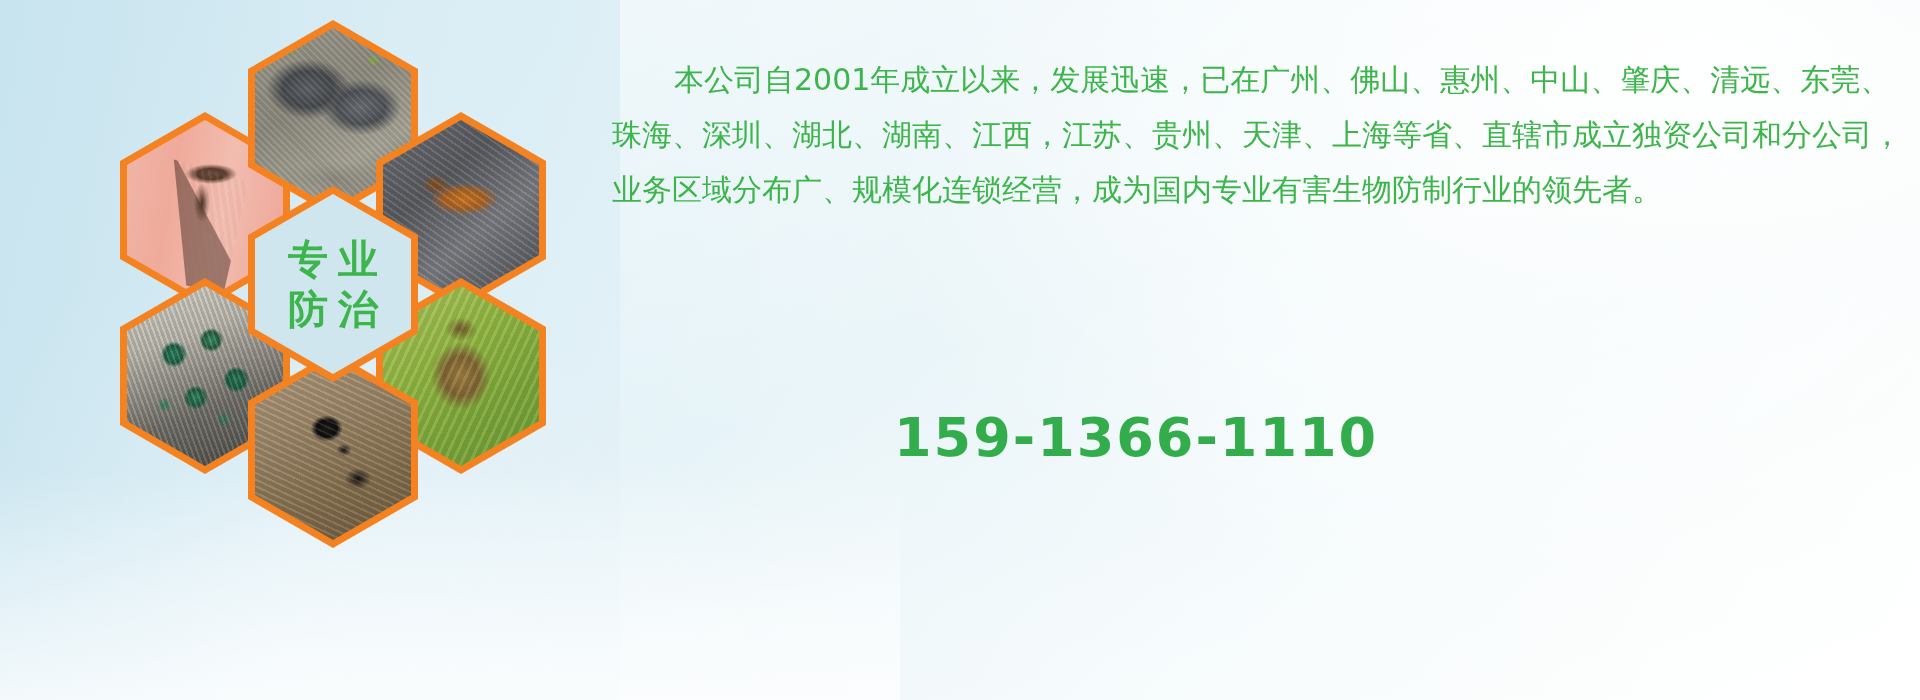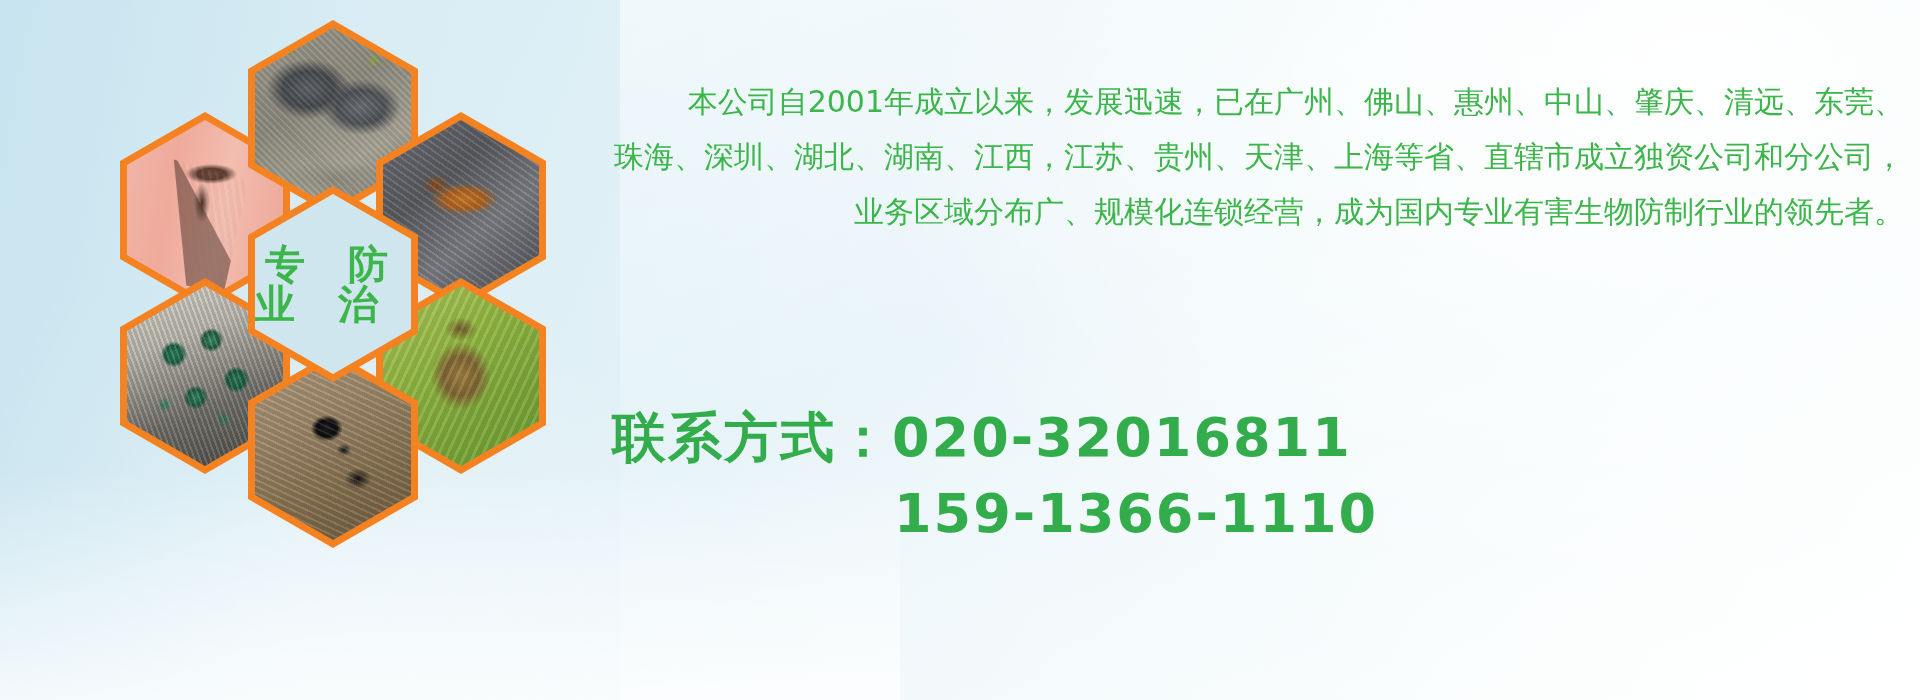"本公司自2001年成立以来，发展迅速，已在广州、佛山、惠州、中山、肇庆、清远、东" .copy { text-align: right -> none; top: 44px -> 22px }
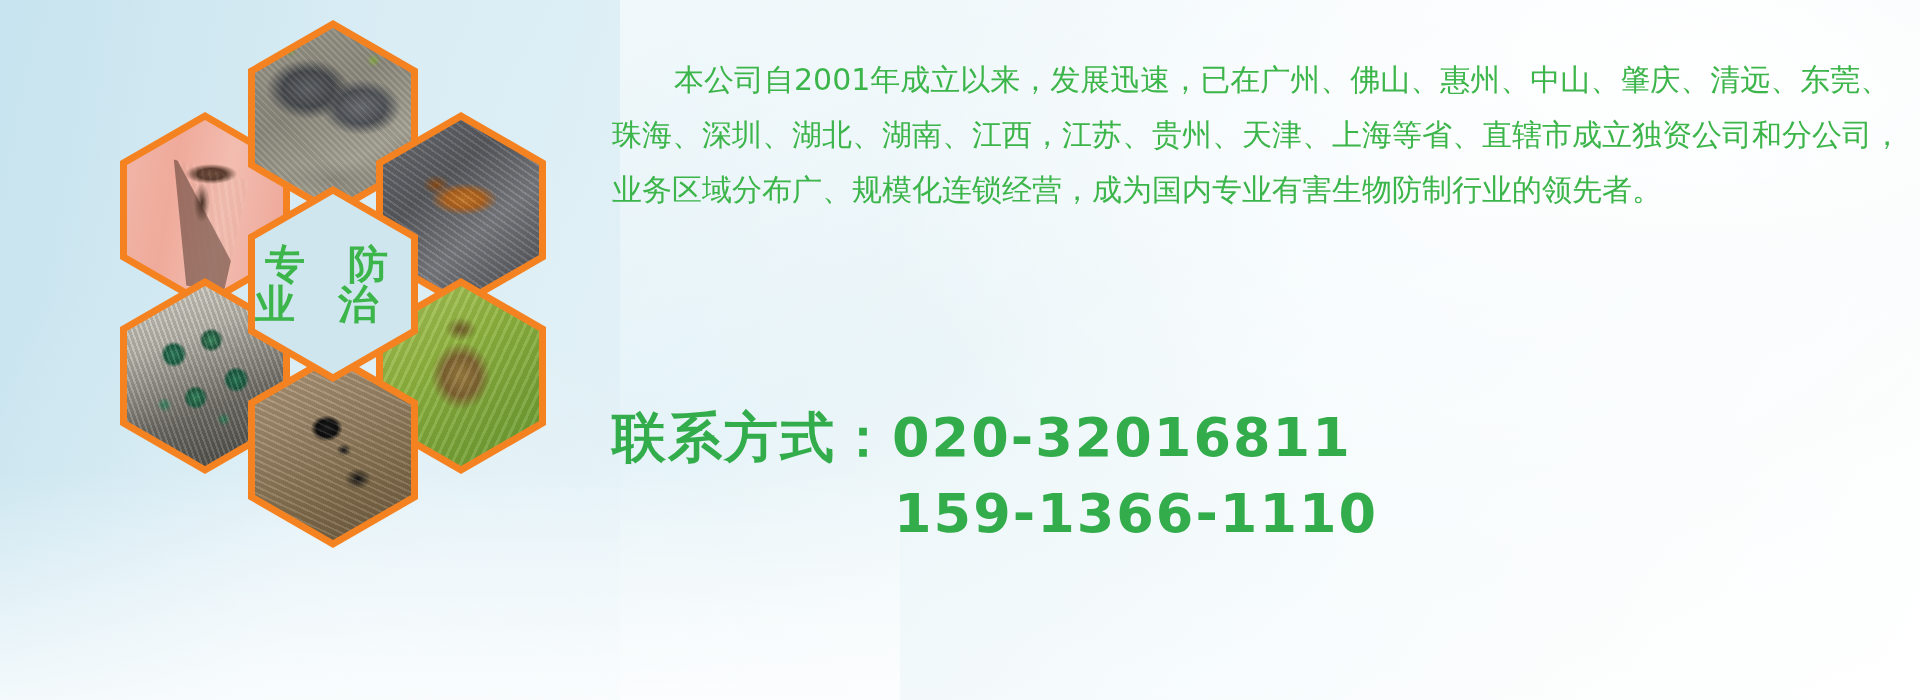"专业" .center-label { flex-direction: row -> column }
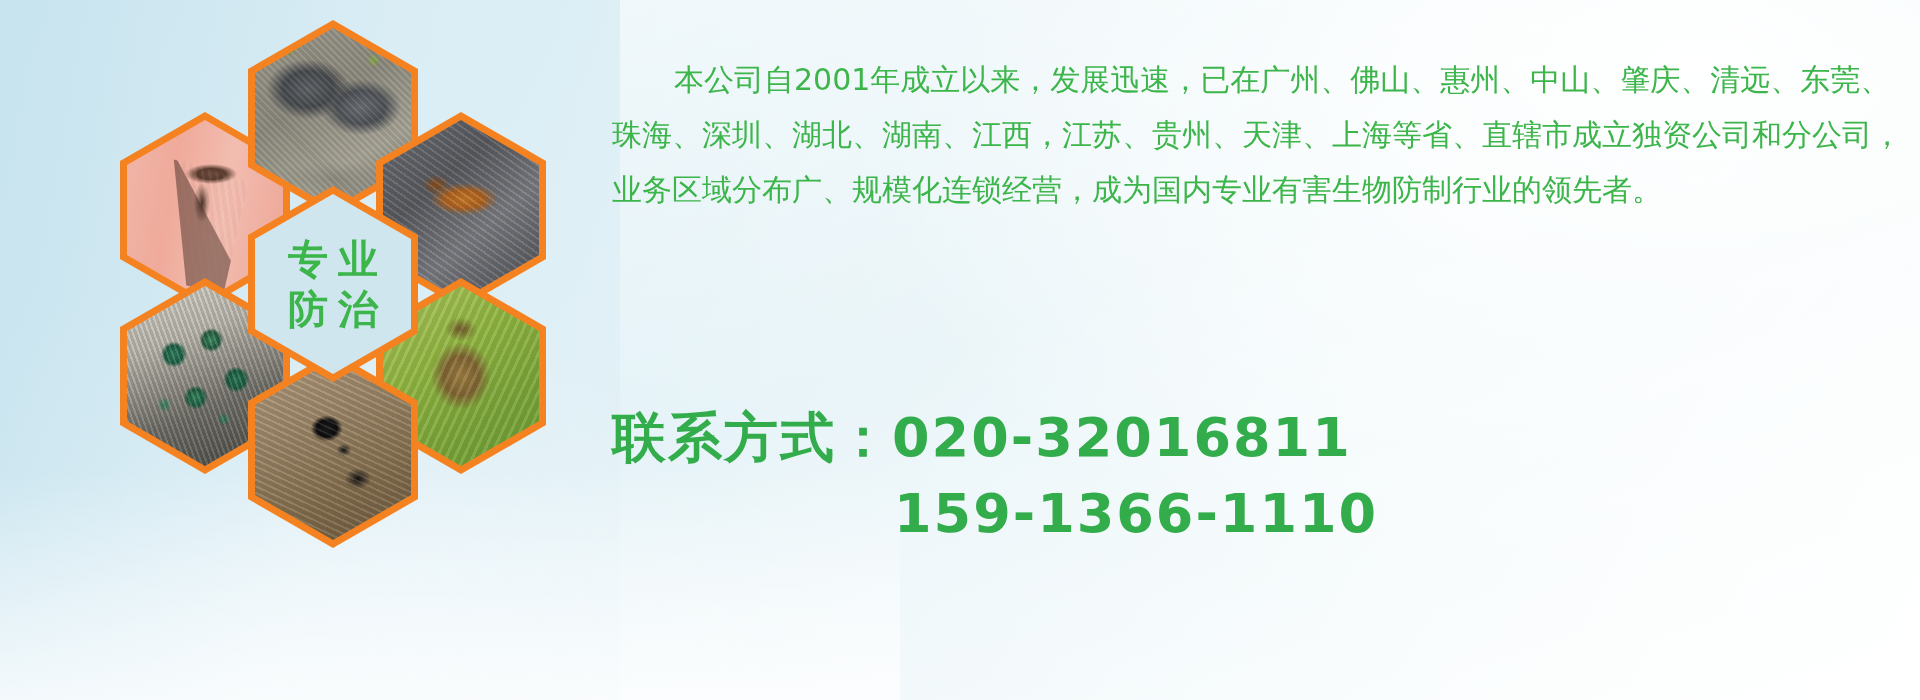"联系方式：020-32016811" div.contact-line { html: <div><span>联系方式：</span><span>020-32016811</span></div> -> none }
